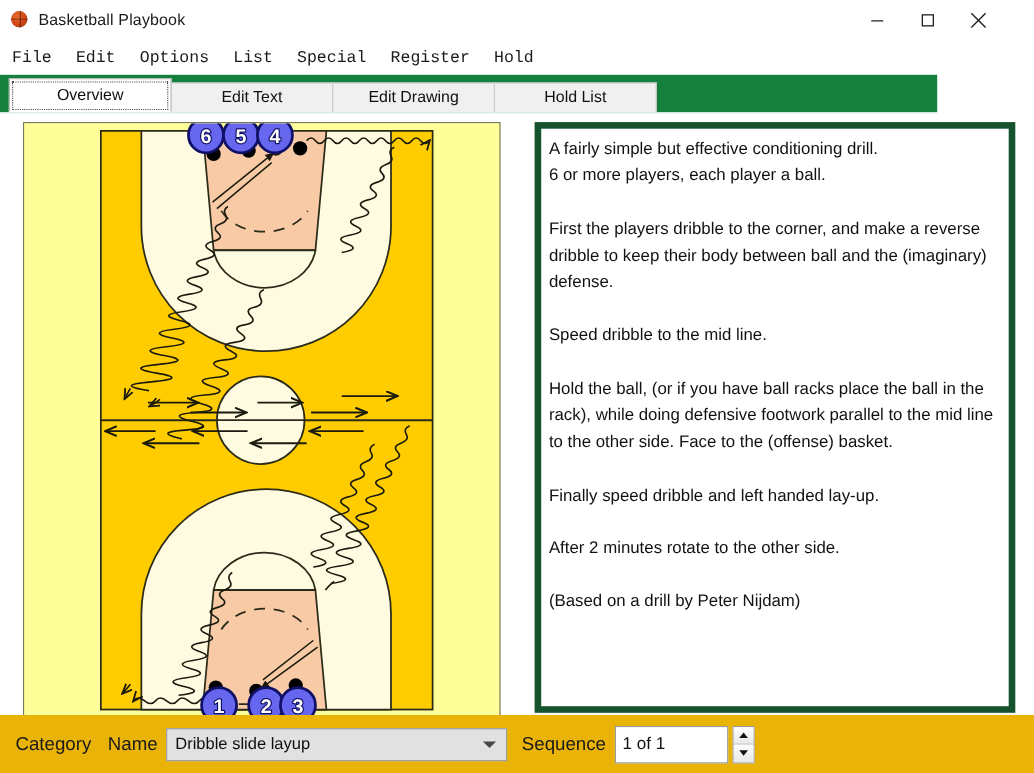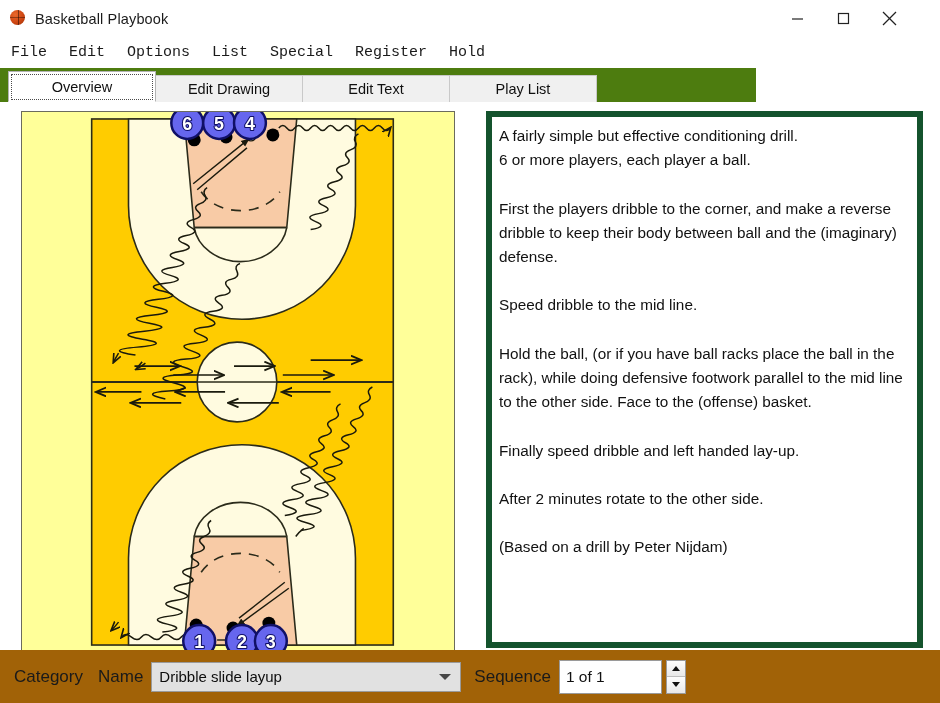"Overview" #tabstrip { background: #4d7c0f -> #15803d; width: 756px -> 852px }
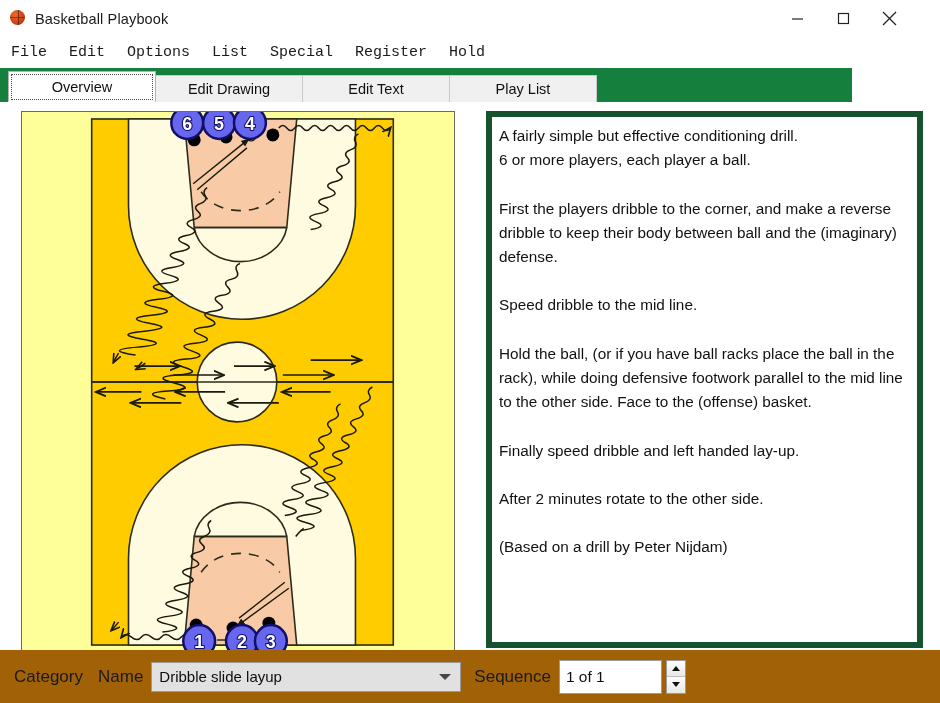"Edit Drawing" div.tab { order: before "Edit Text" -> after "Edit Text" }
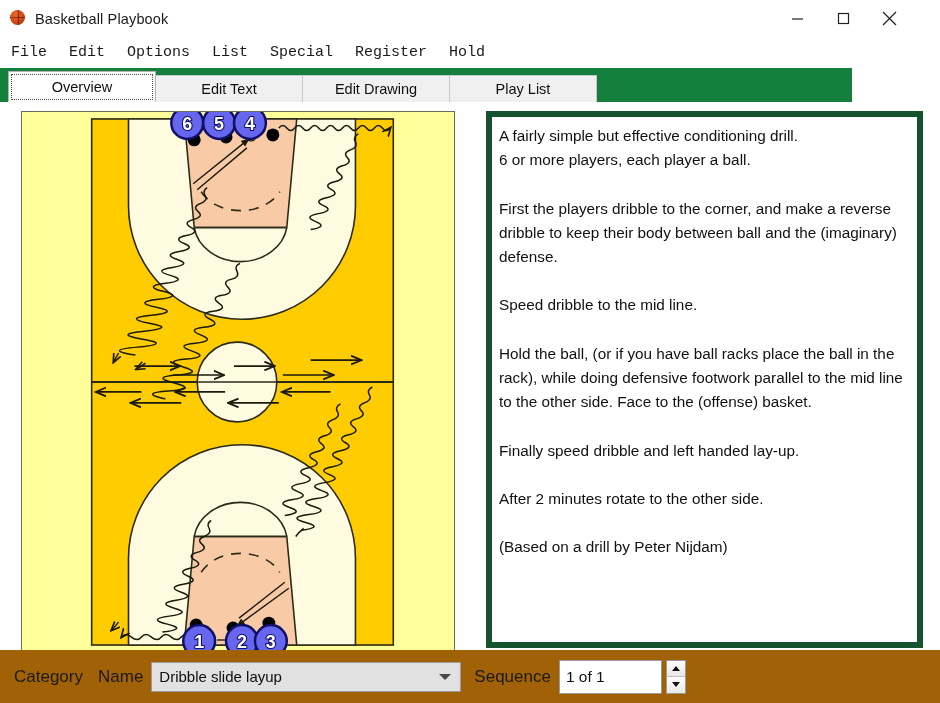"Play List" span { text: Play -> Hold }
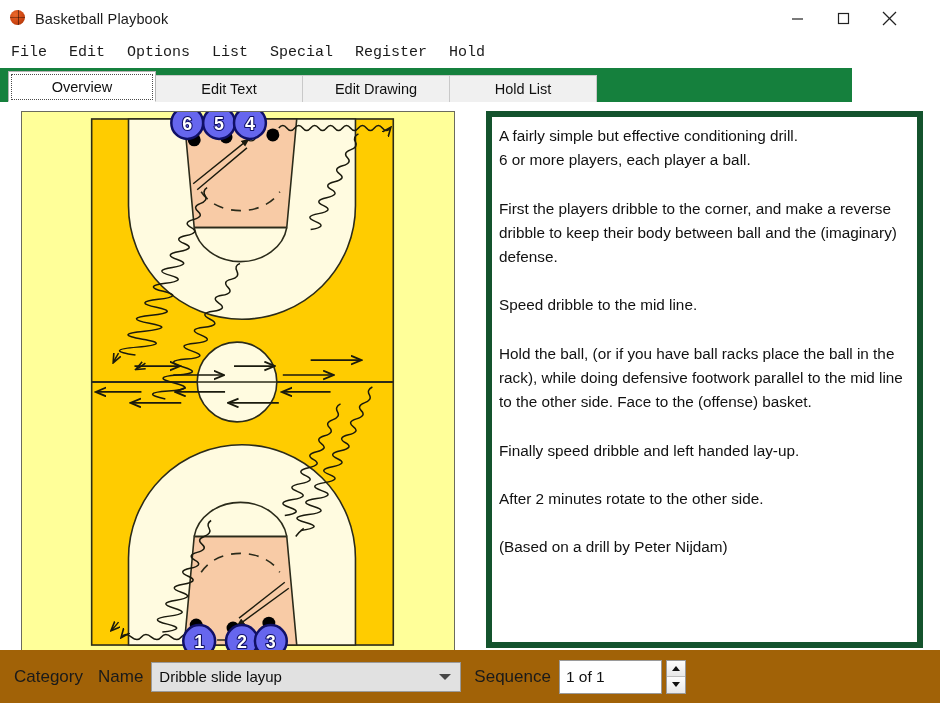"Category" #bottombar { background: #a16207 -> #eab308 }
